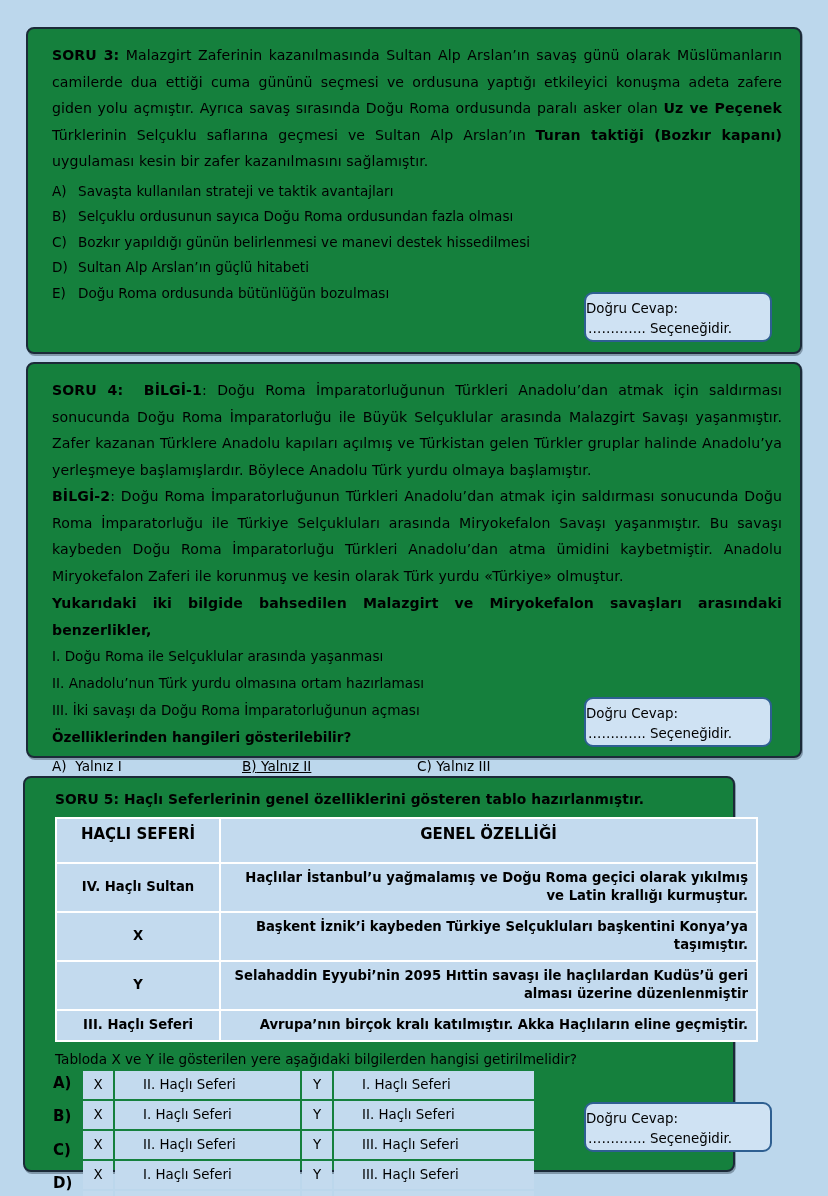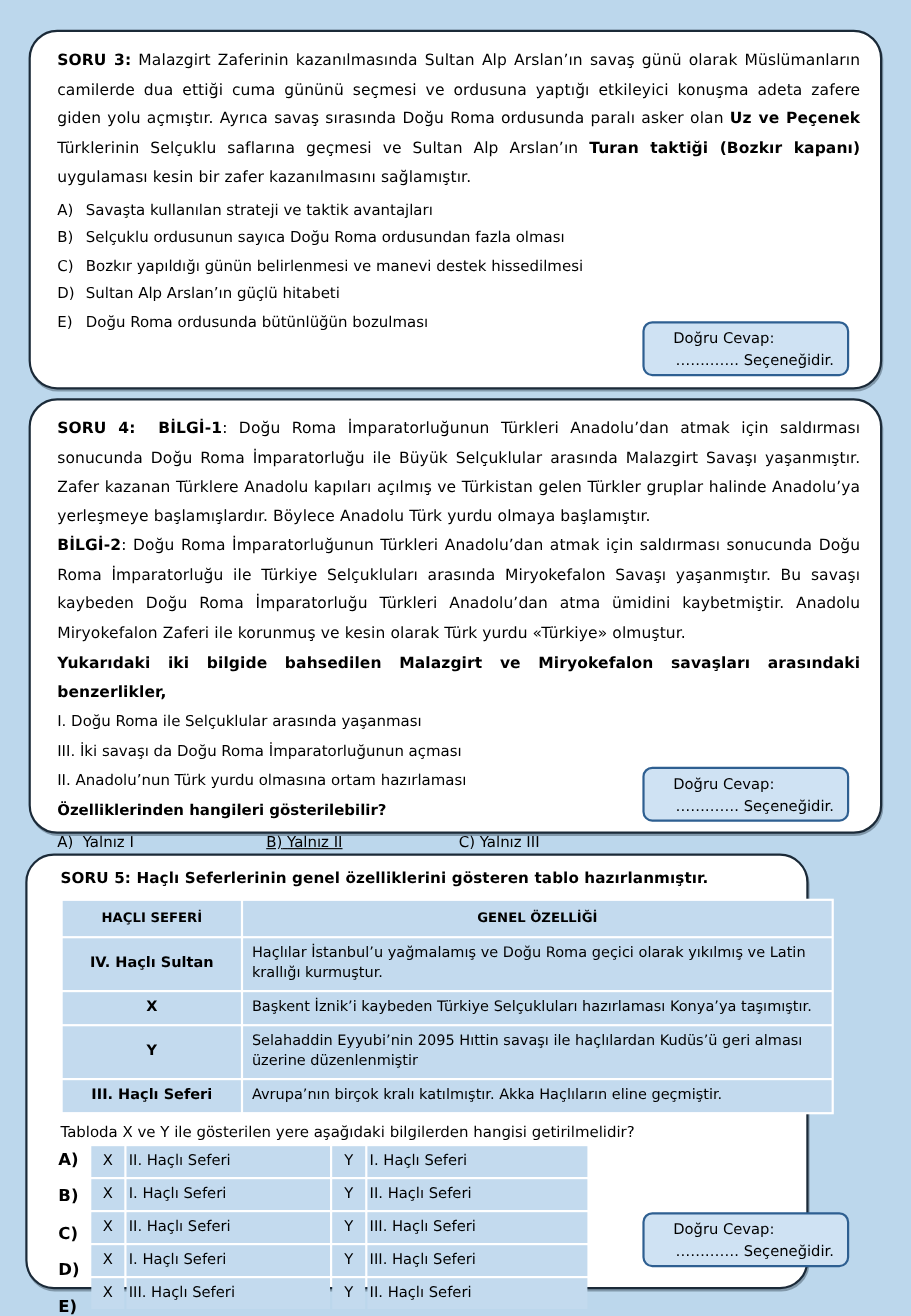"SORU 3: Malazgirt Zaferinin" .card { background: #ffffff -> #15803d; border-radius: 26px -> 8px }
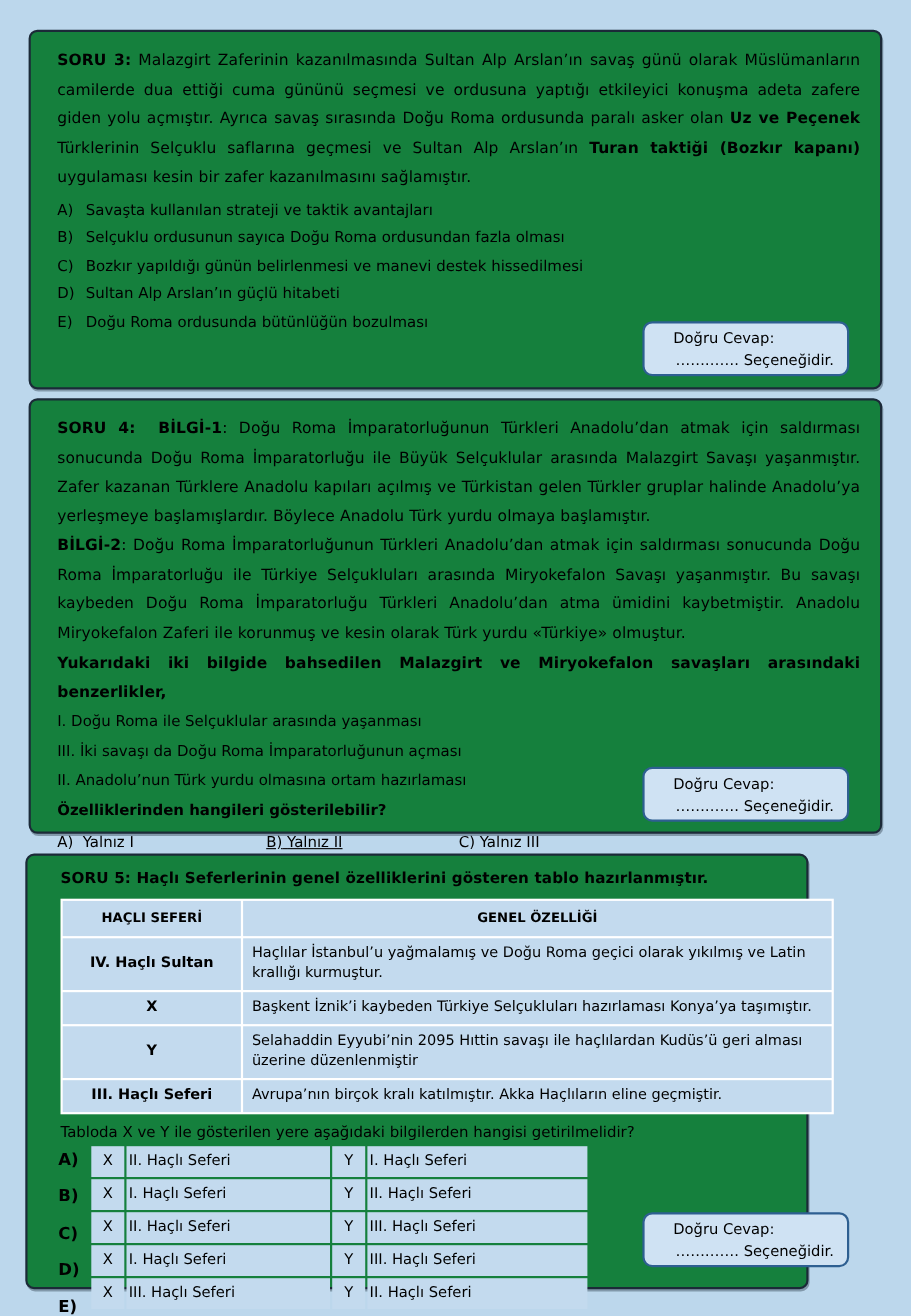"Doğru Cevap:" .answer-box { padding: 5px 0 0 26px -> 5px 0 0 0 }
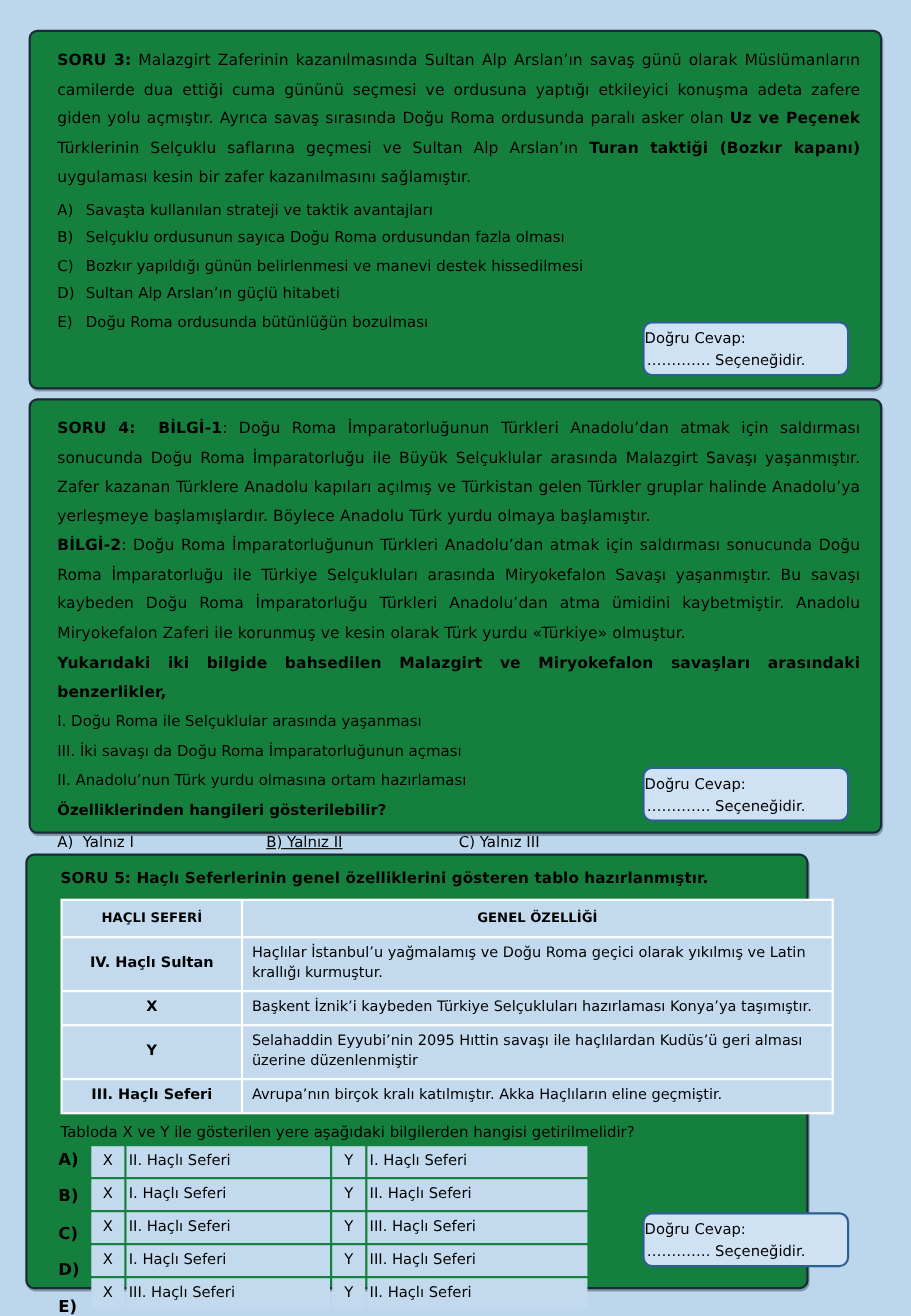"III. İki savaşı da Doğu" div.roman-line { order: before "II. Anadolu’nun Türk yurdu olmasına" -> after "II. Anadolu’nun Türk yurdu olmasına" }
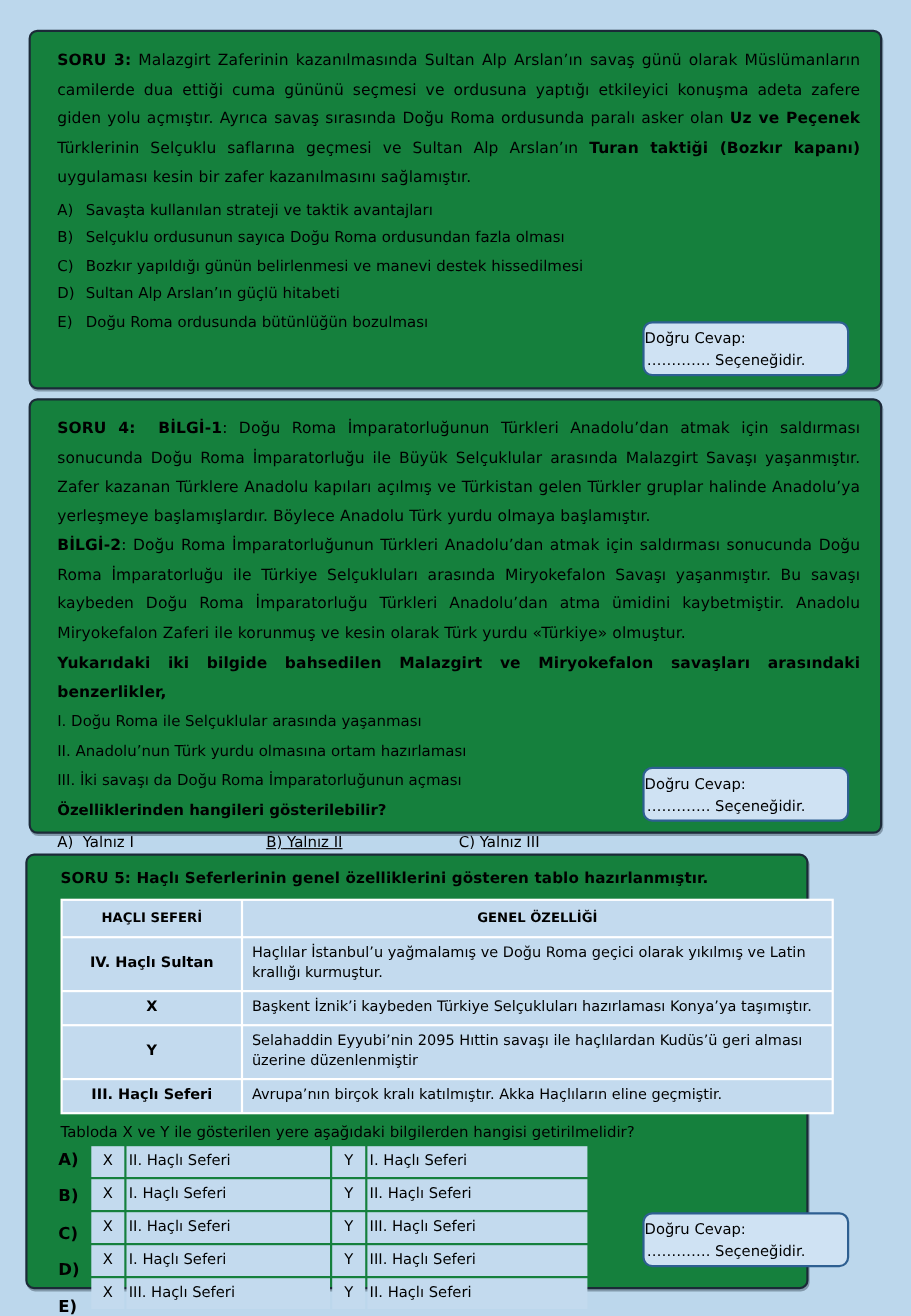"HAÇLI SEFERİ" table.t5 th { font-size: 12px -> 15px; padding-bottom: 8px -> 19px }
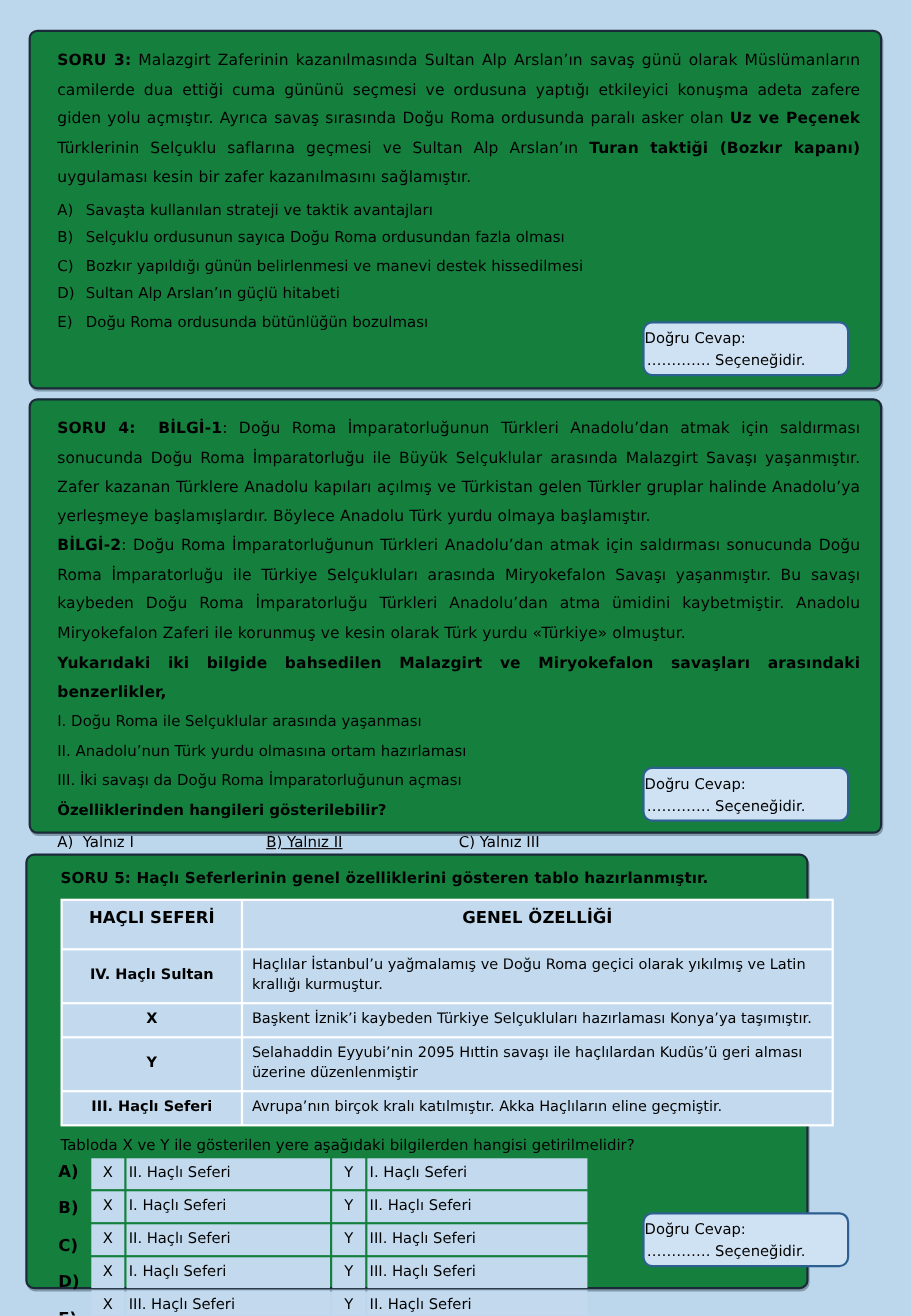"Haçlılar İstanbul’u yağmalamış ve Doğu" table.t5 td, table.t5 th { font-weight: normal -> bold; text-align: left -> right }
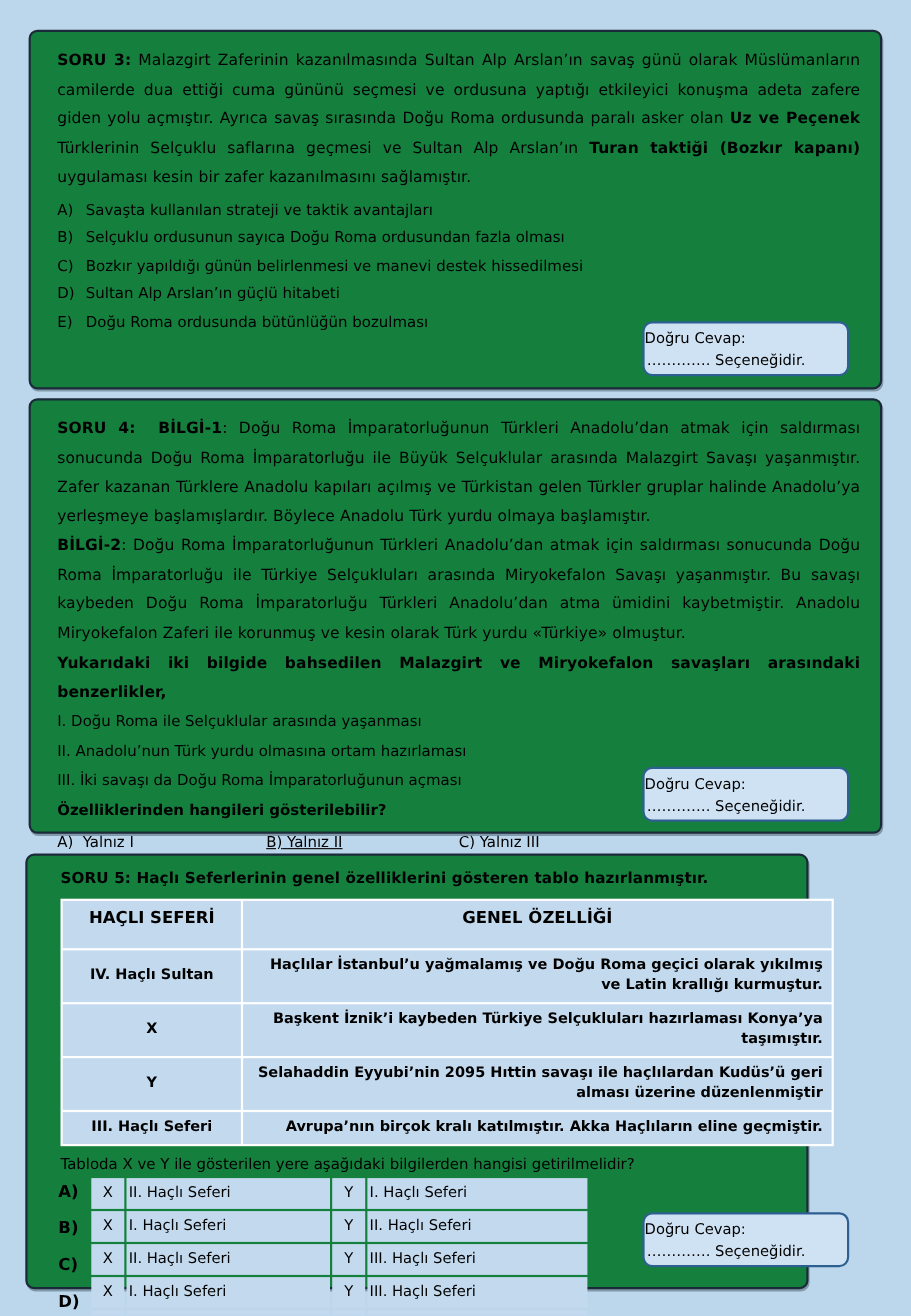"Başkent İznik’i kaybeden Türkiye" td { text: hazırlaması -> başkentini }
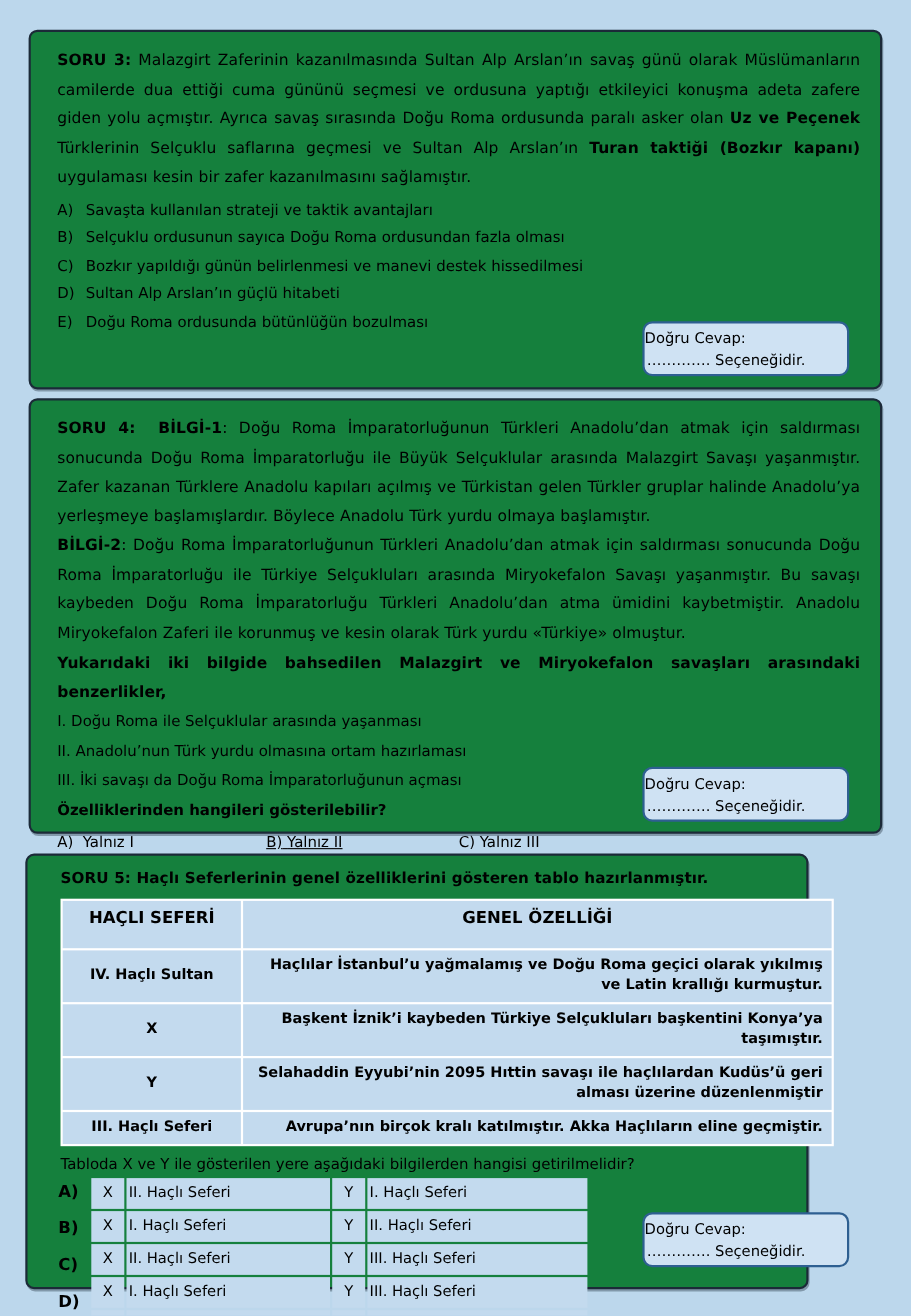"II. Haçlı Seferi" .ansrow .valX, .ansrow .valY { padding-left: 2px -> 28px }
